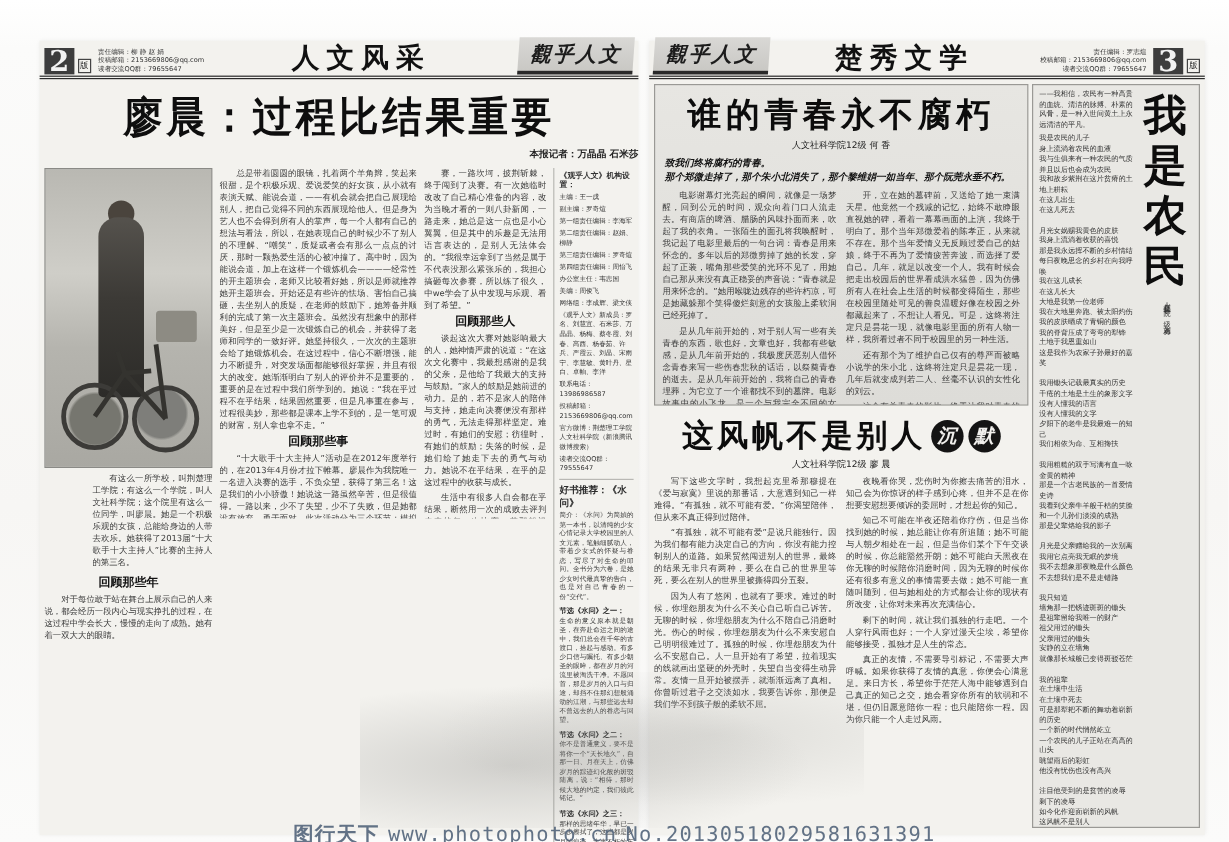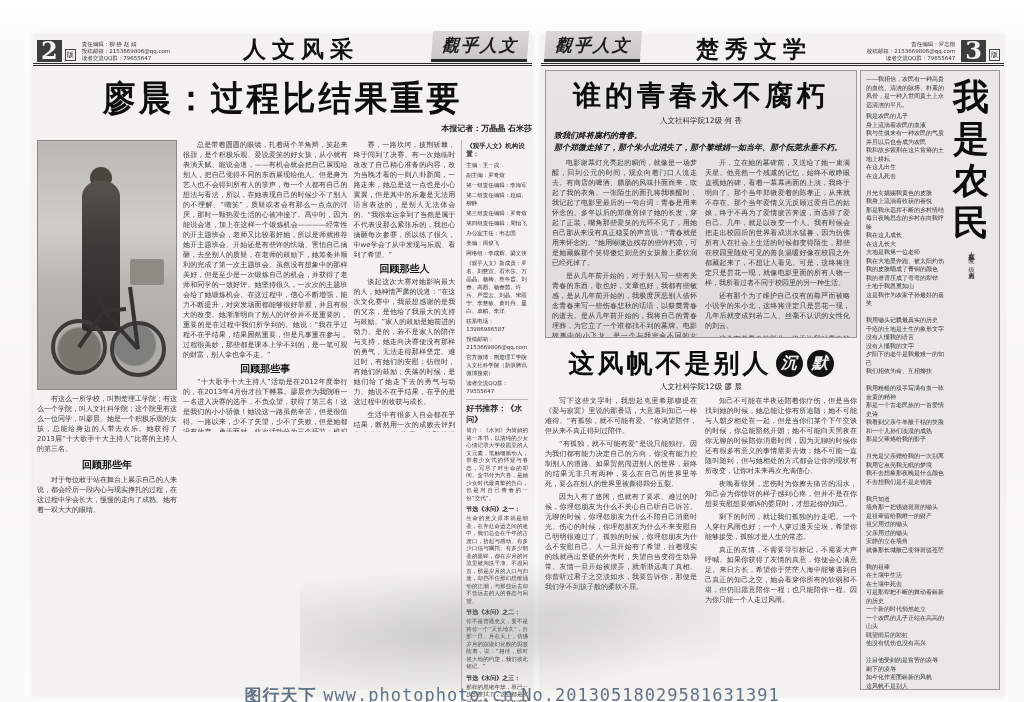"有这么一所学校，叫荆楚理工学院；有这么一个学院，叫人文社科学院；这个院里有这么一" div.bodytext { margin-left: none -> 40px }
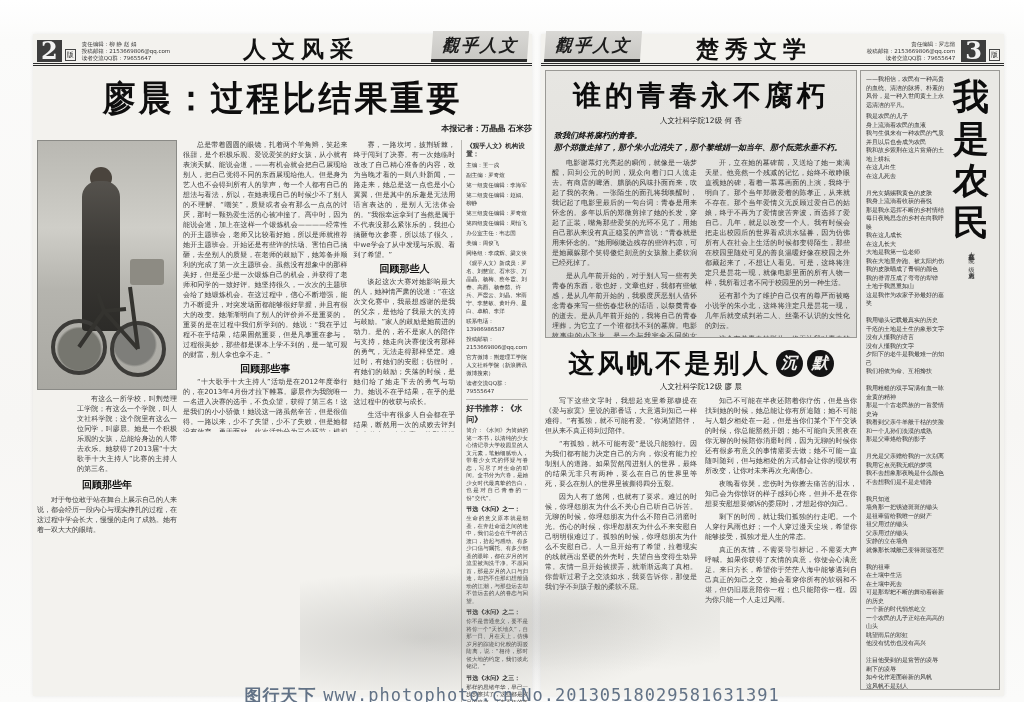"知己不可能在半夜还陪着你疗伤，但是当你找到她的时候，她总能让你有所追随；她不可能" p { order: before "夜晚看你哭，悲伤时为你擦去痛苦的泪水，知己会为你惊讶的样子感到心疼，但并不是在你" -> after "夜晚看你哭，悲伤时为你擦去痛苦的泪水，知己会为你惊讶的样子感到心疼，但并不是在你" }
